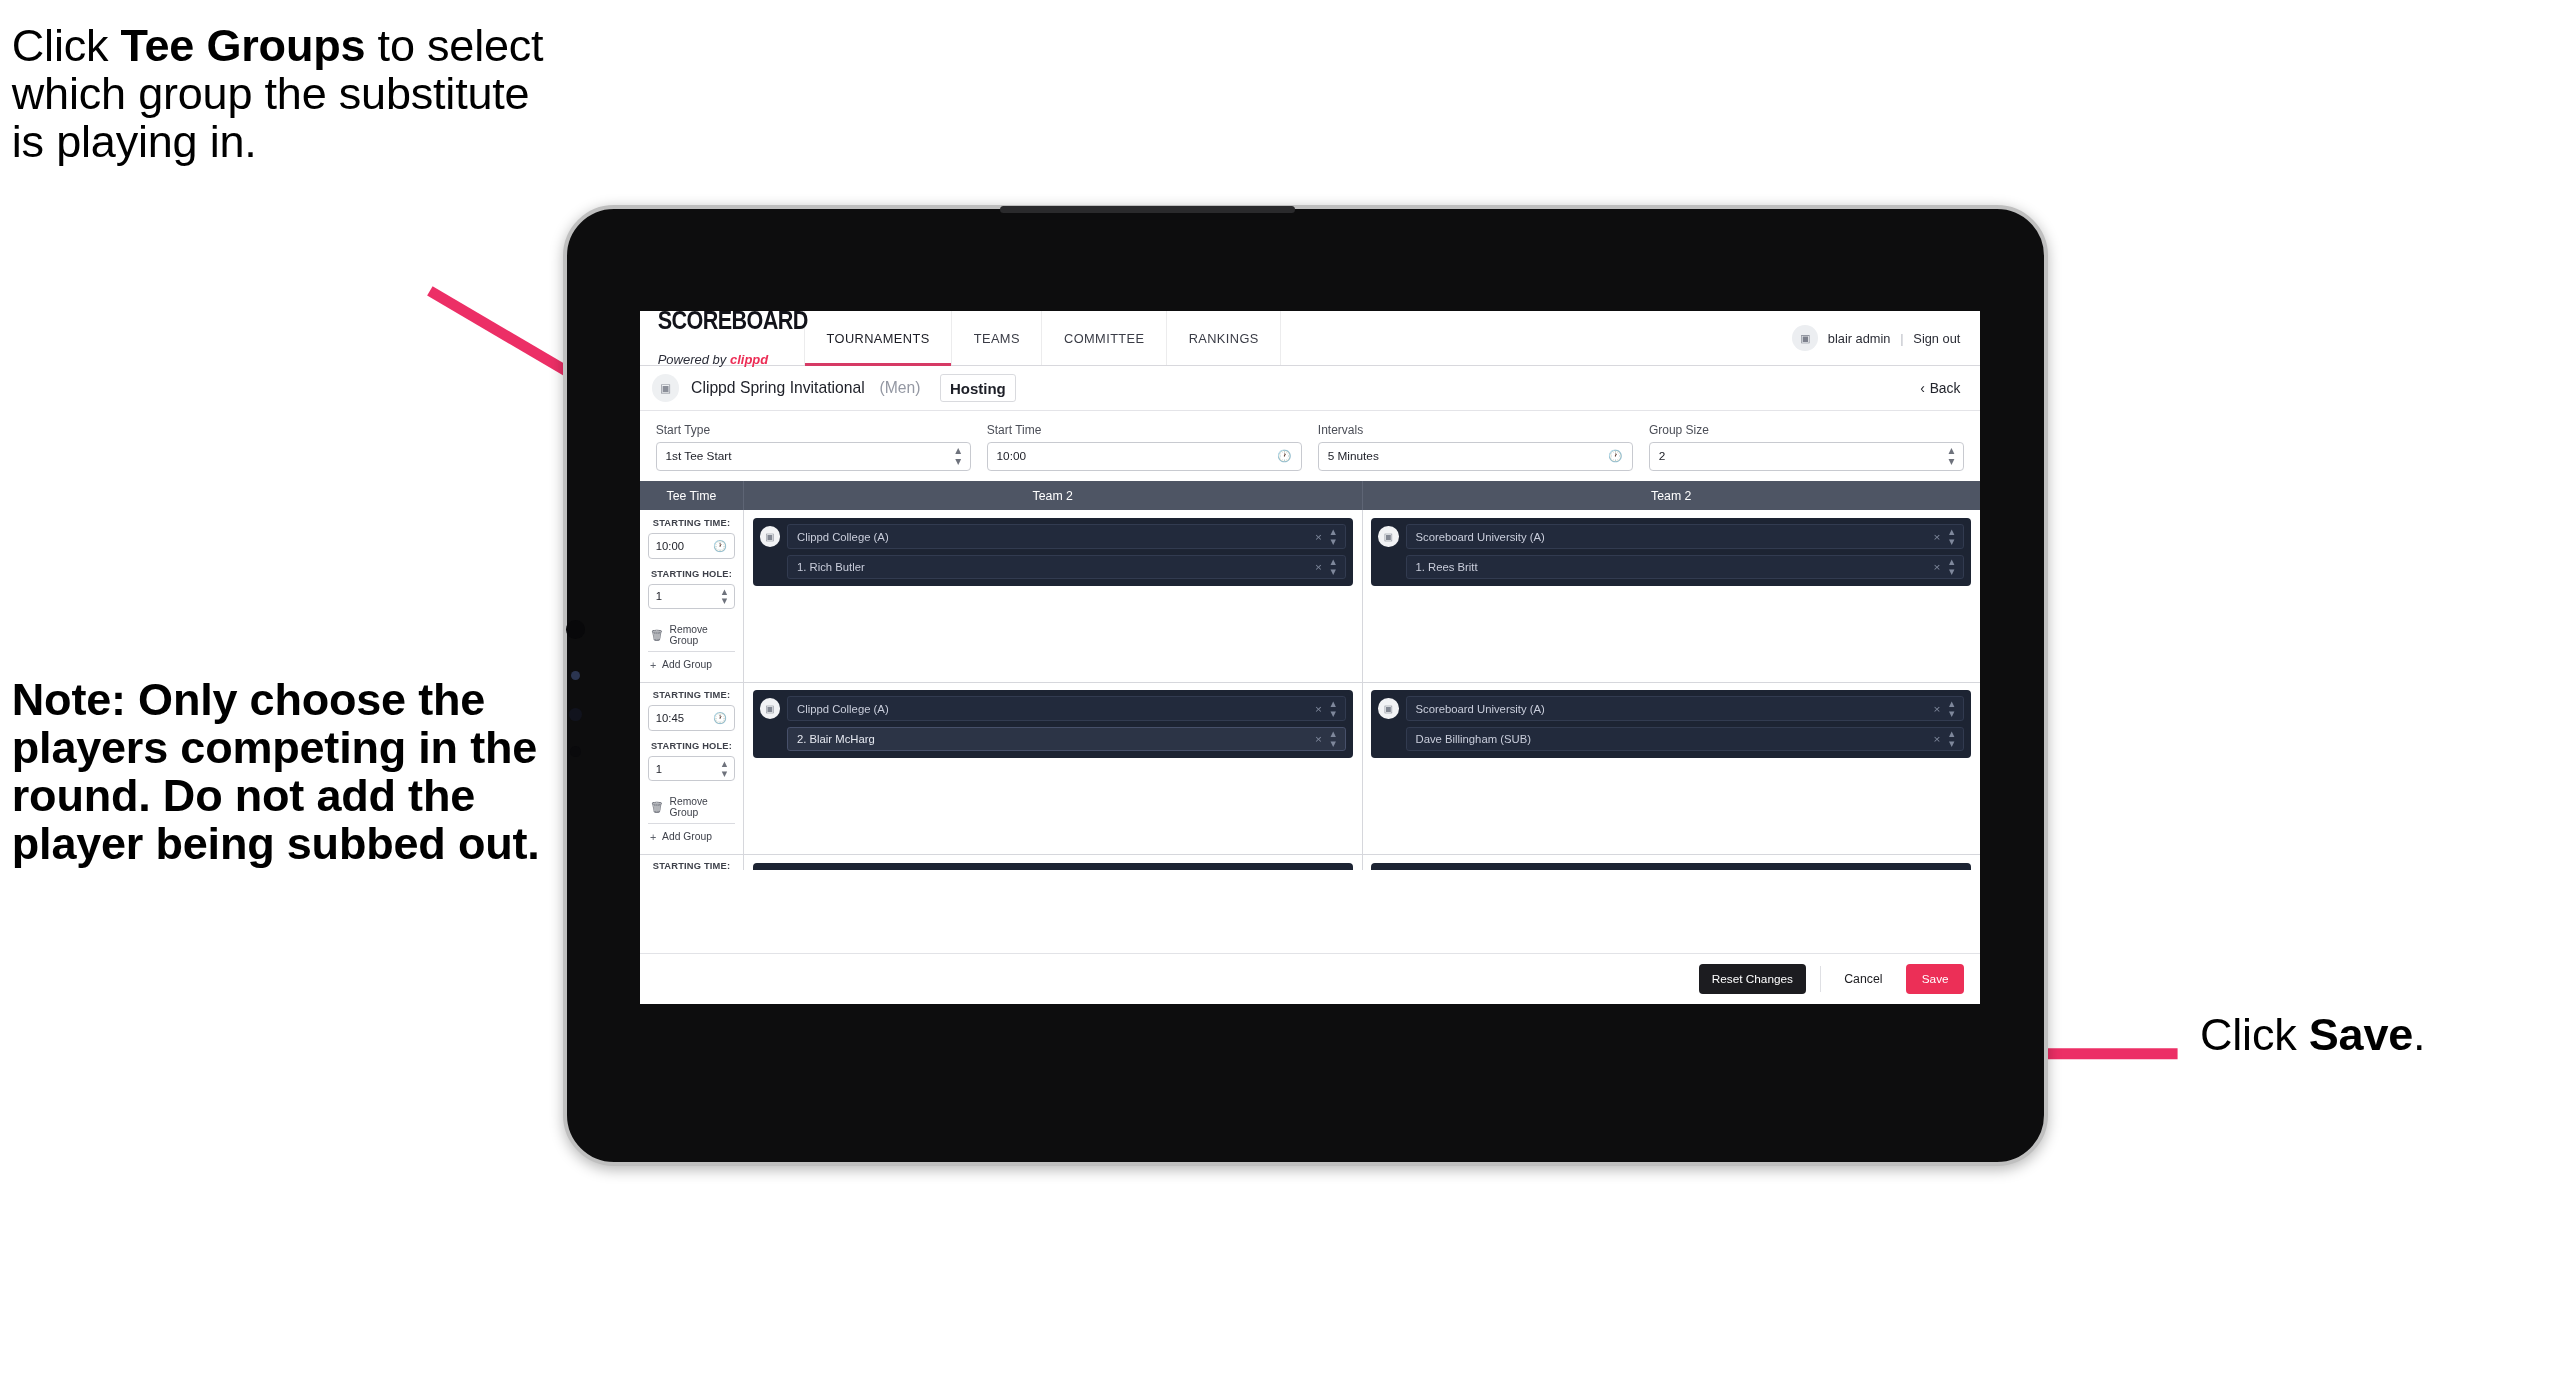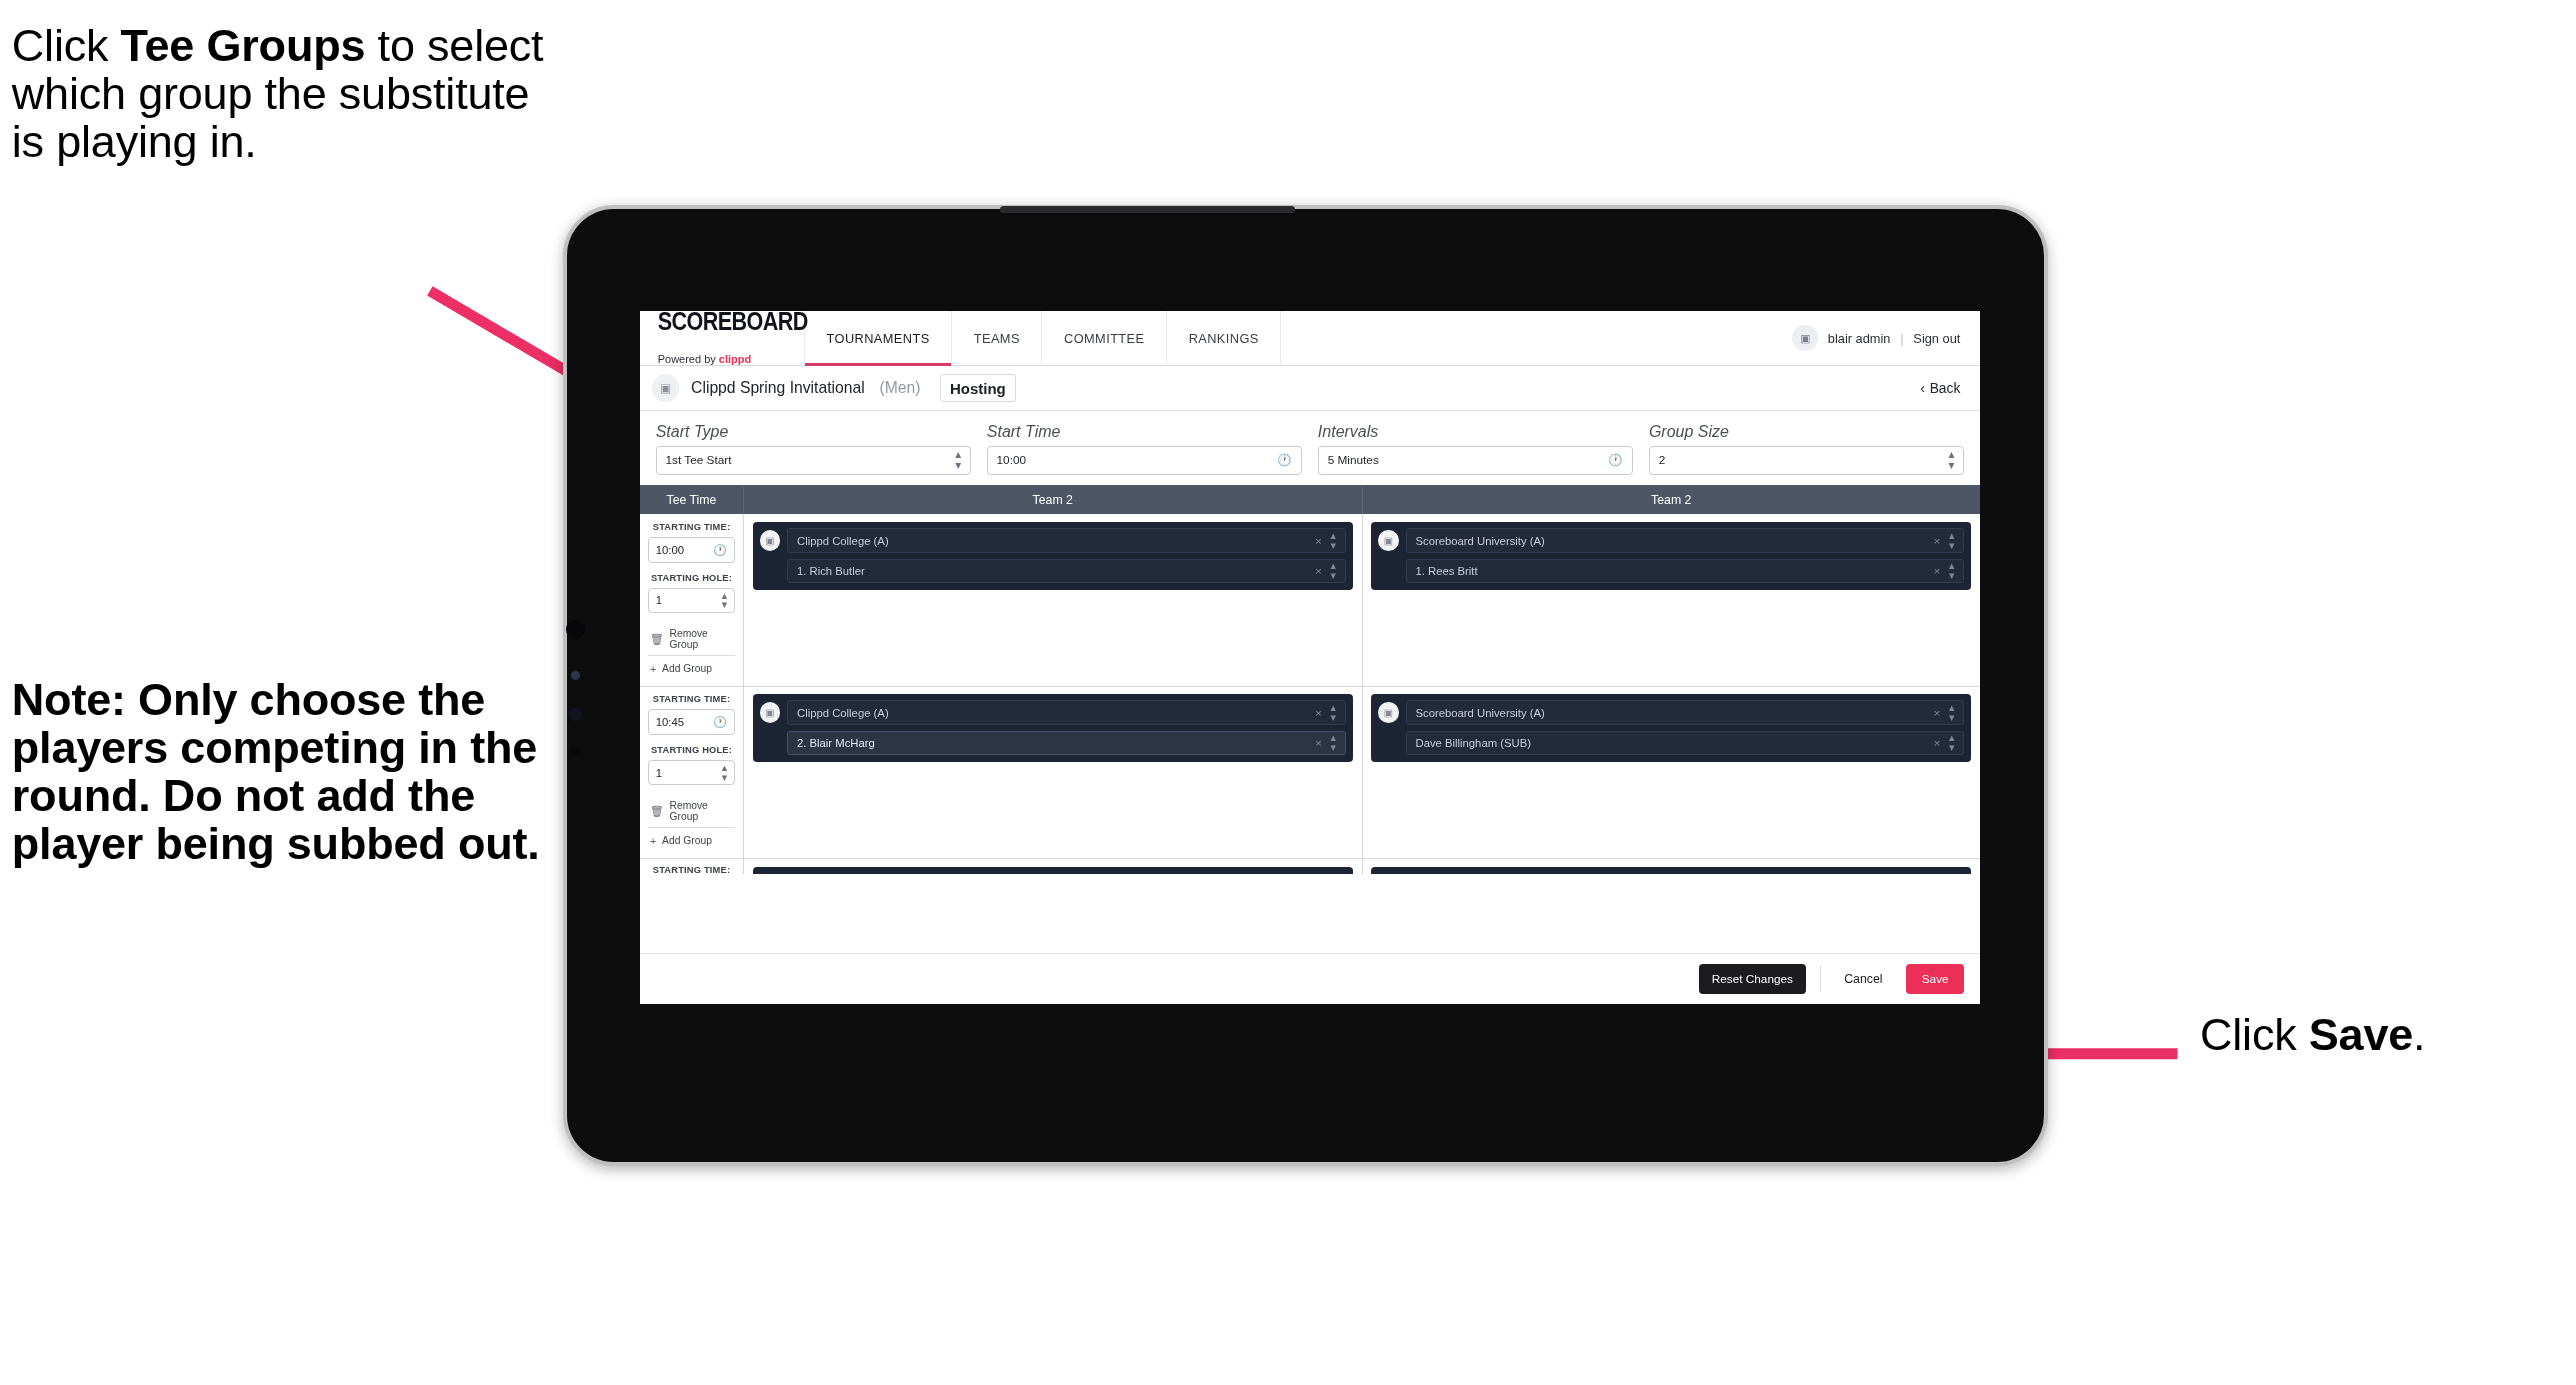"Powered by clippd" .brand-sub { font-size: 11px -> 13px; font-style: none -> italic }
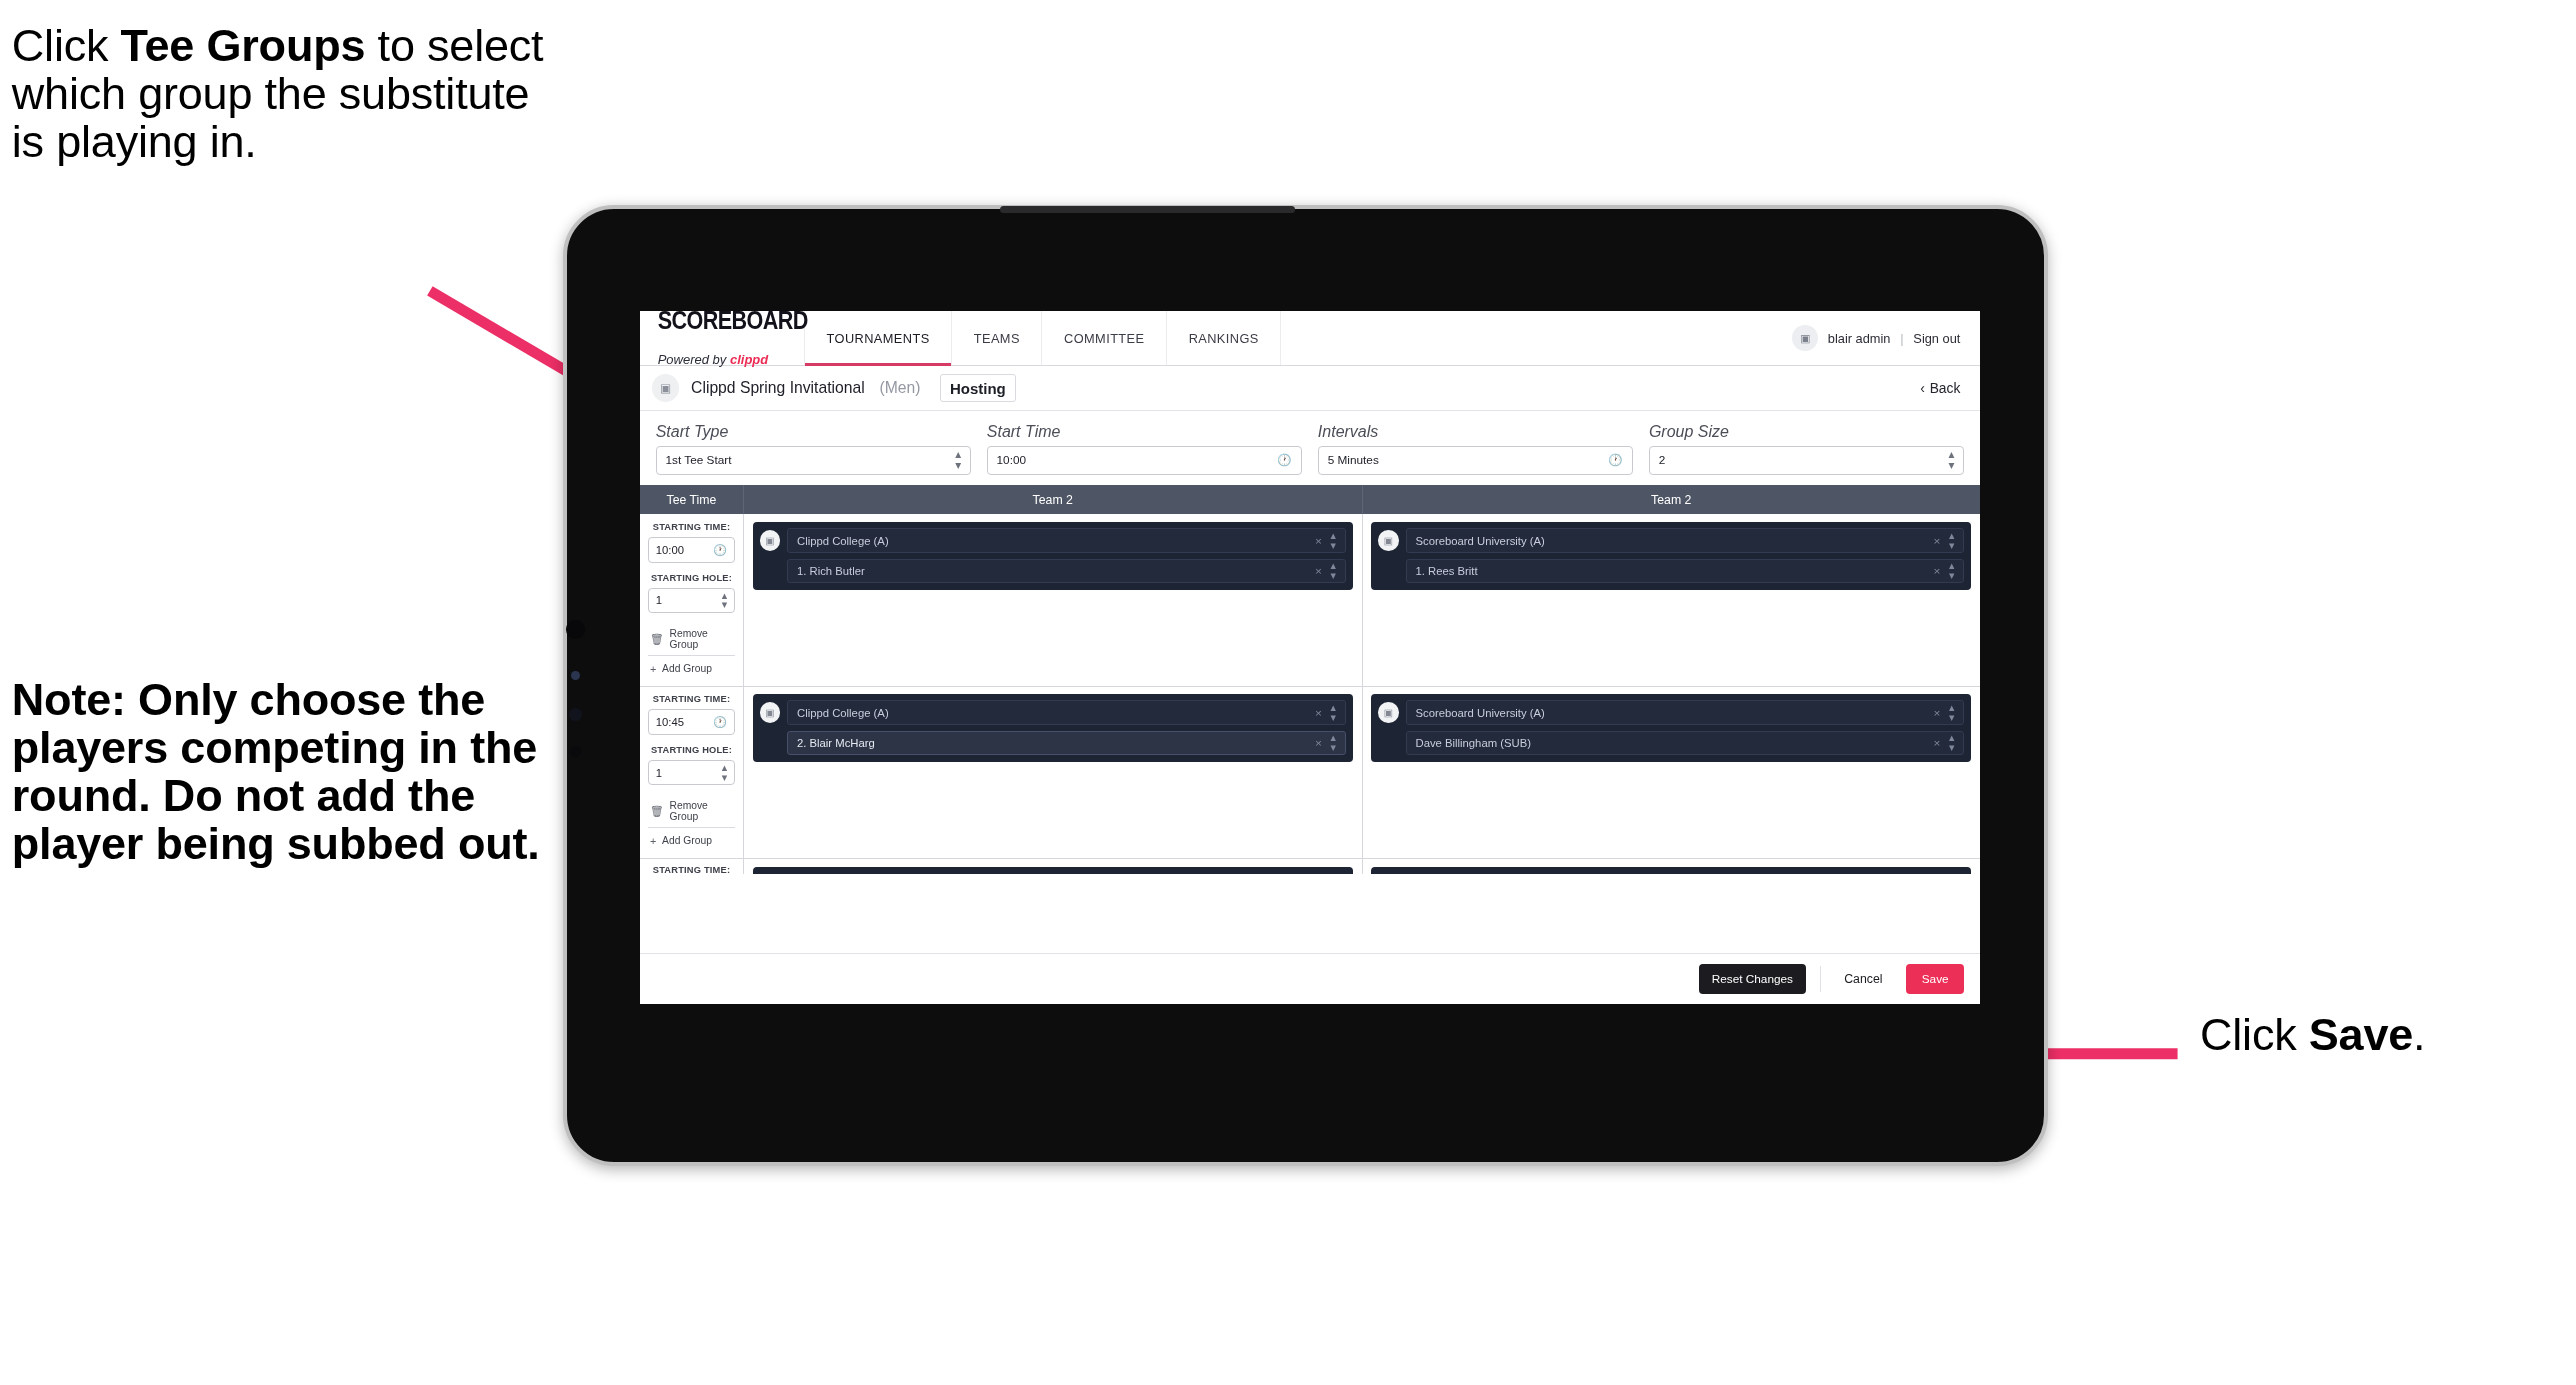"Start Type" .field-label { font-size: 16px -> 12px; font-style: italic -> none }
